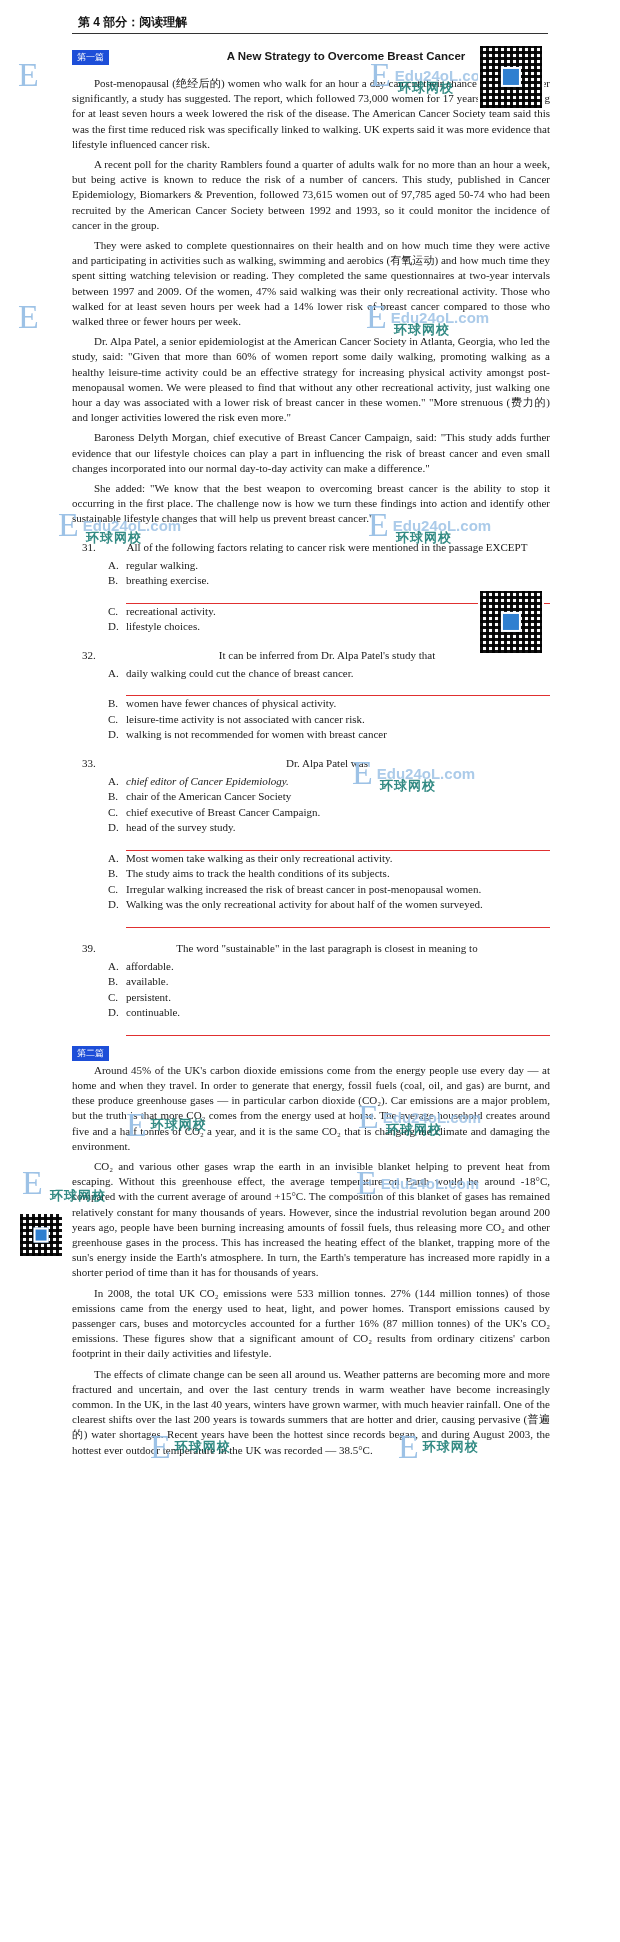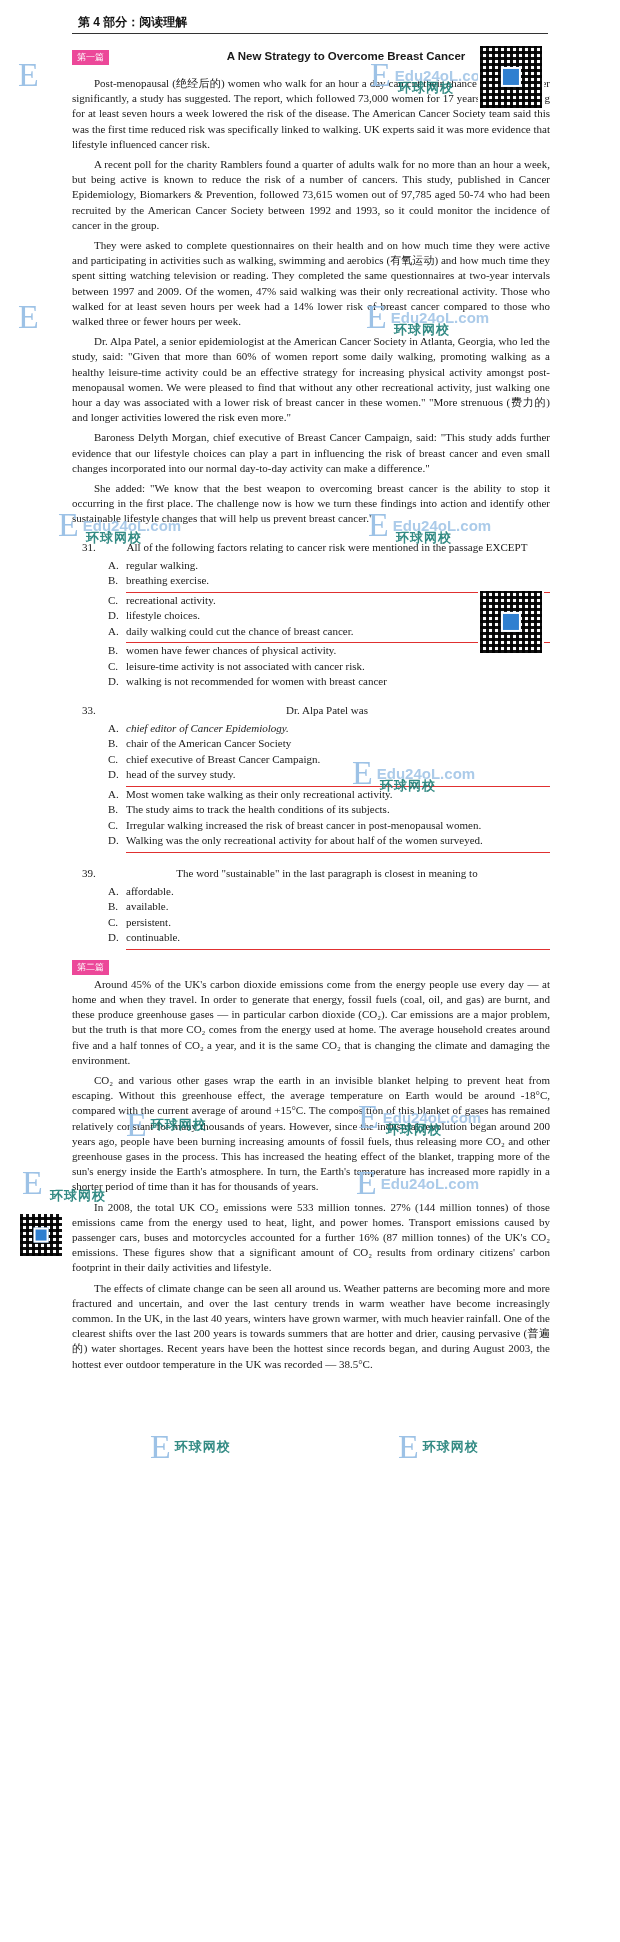"第一篇" .section-tag { background: #ec4899 -> #1d4ed8 }
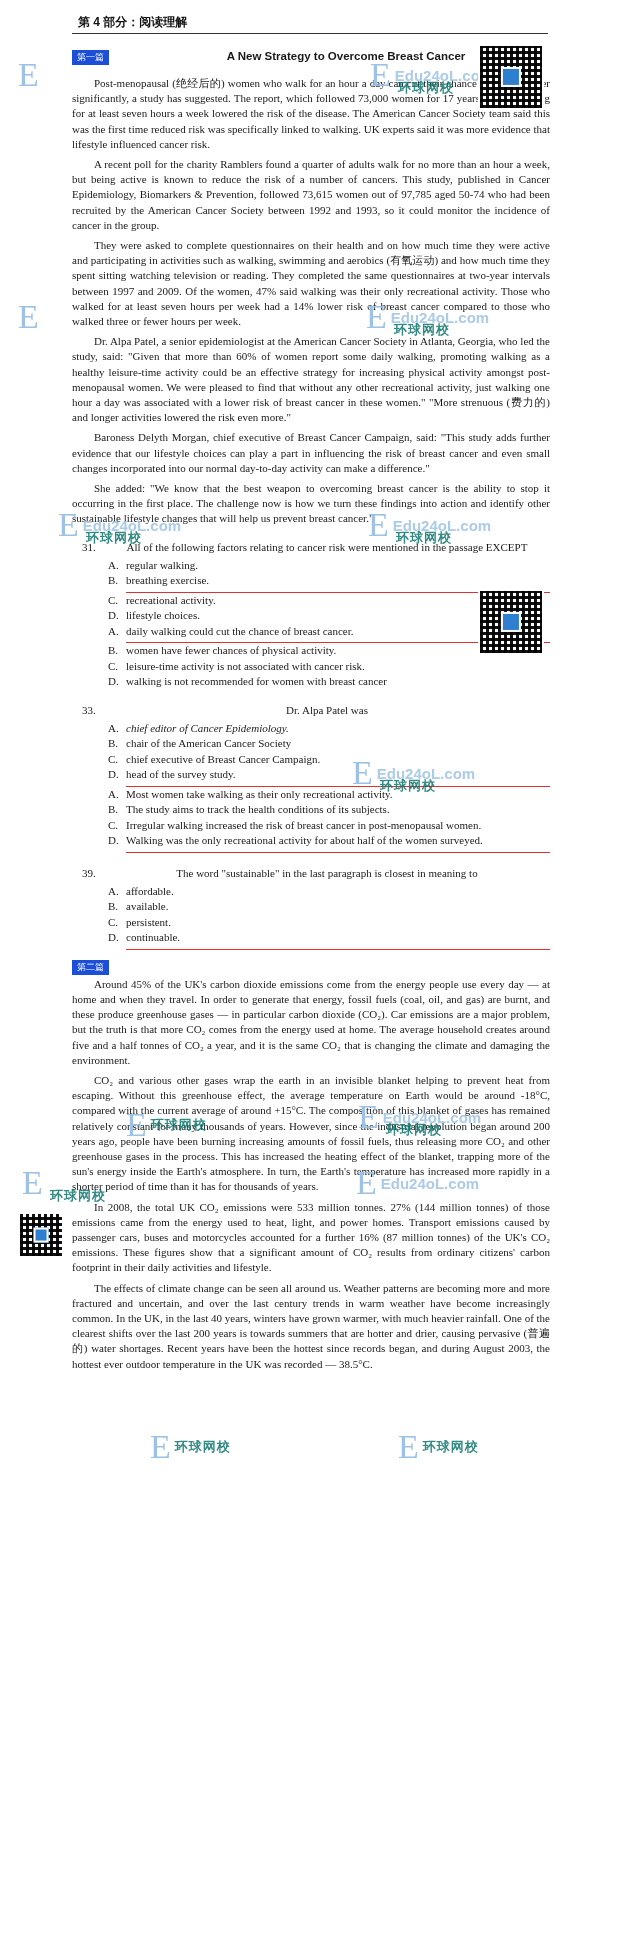"breathing exercise." .hl-u { padding-bottom: 4px -> 15px }
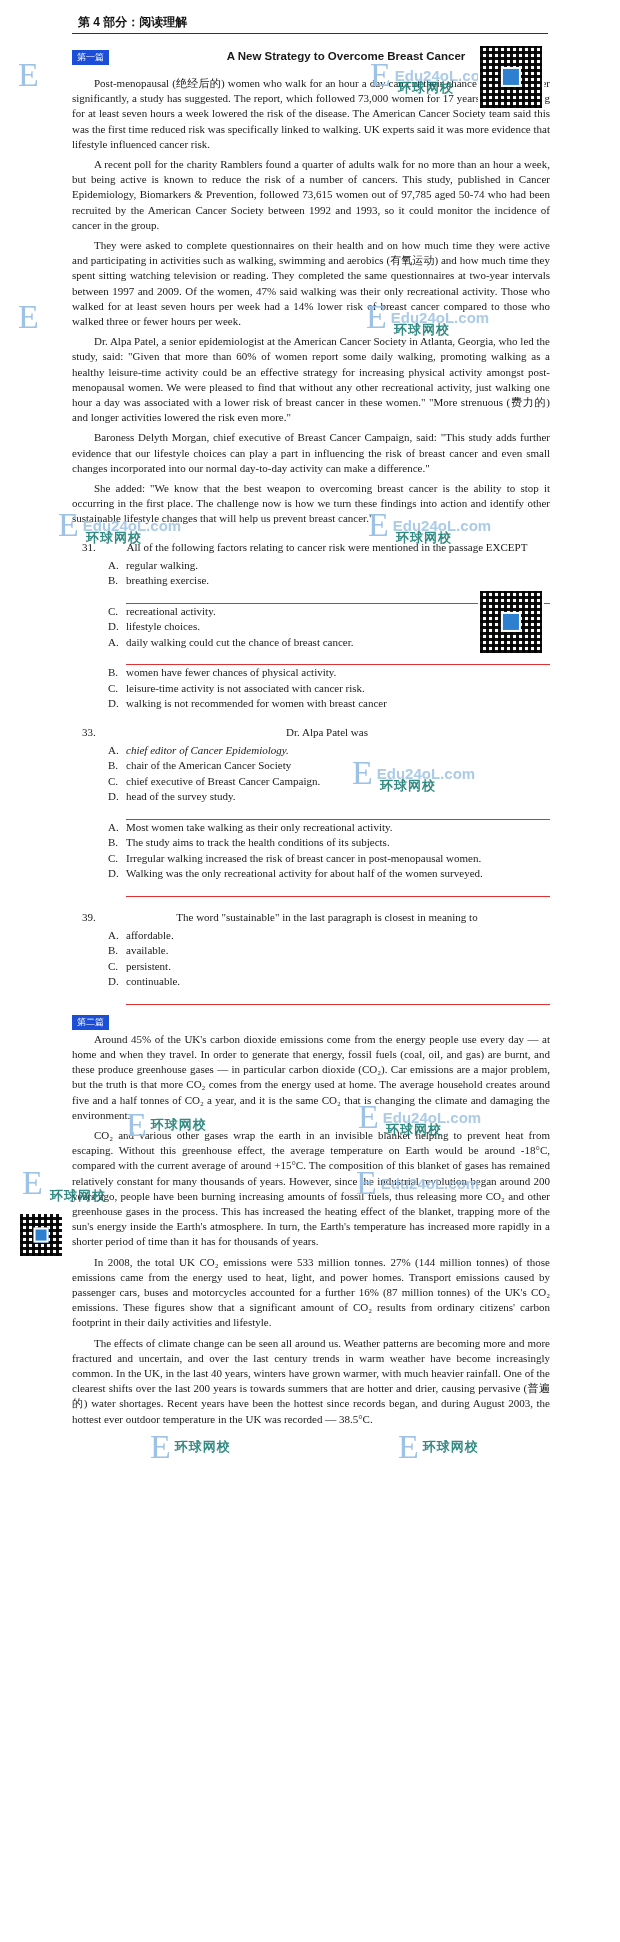"32." div.q { html: none -> <div> <span>32.</span> <span>It can be inferred from Dr. Alpa Patel's study that</span> </div> }
